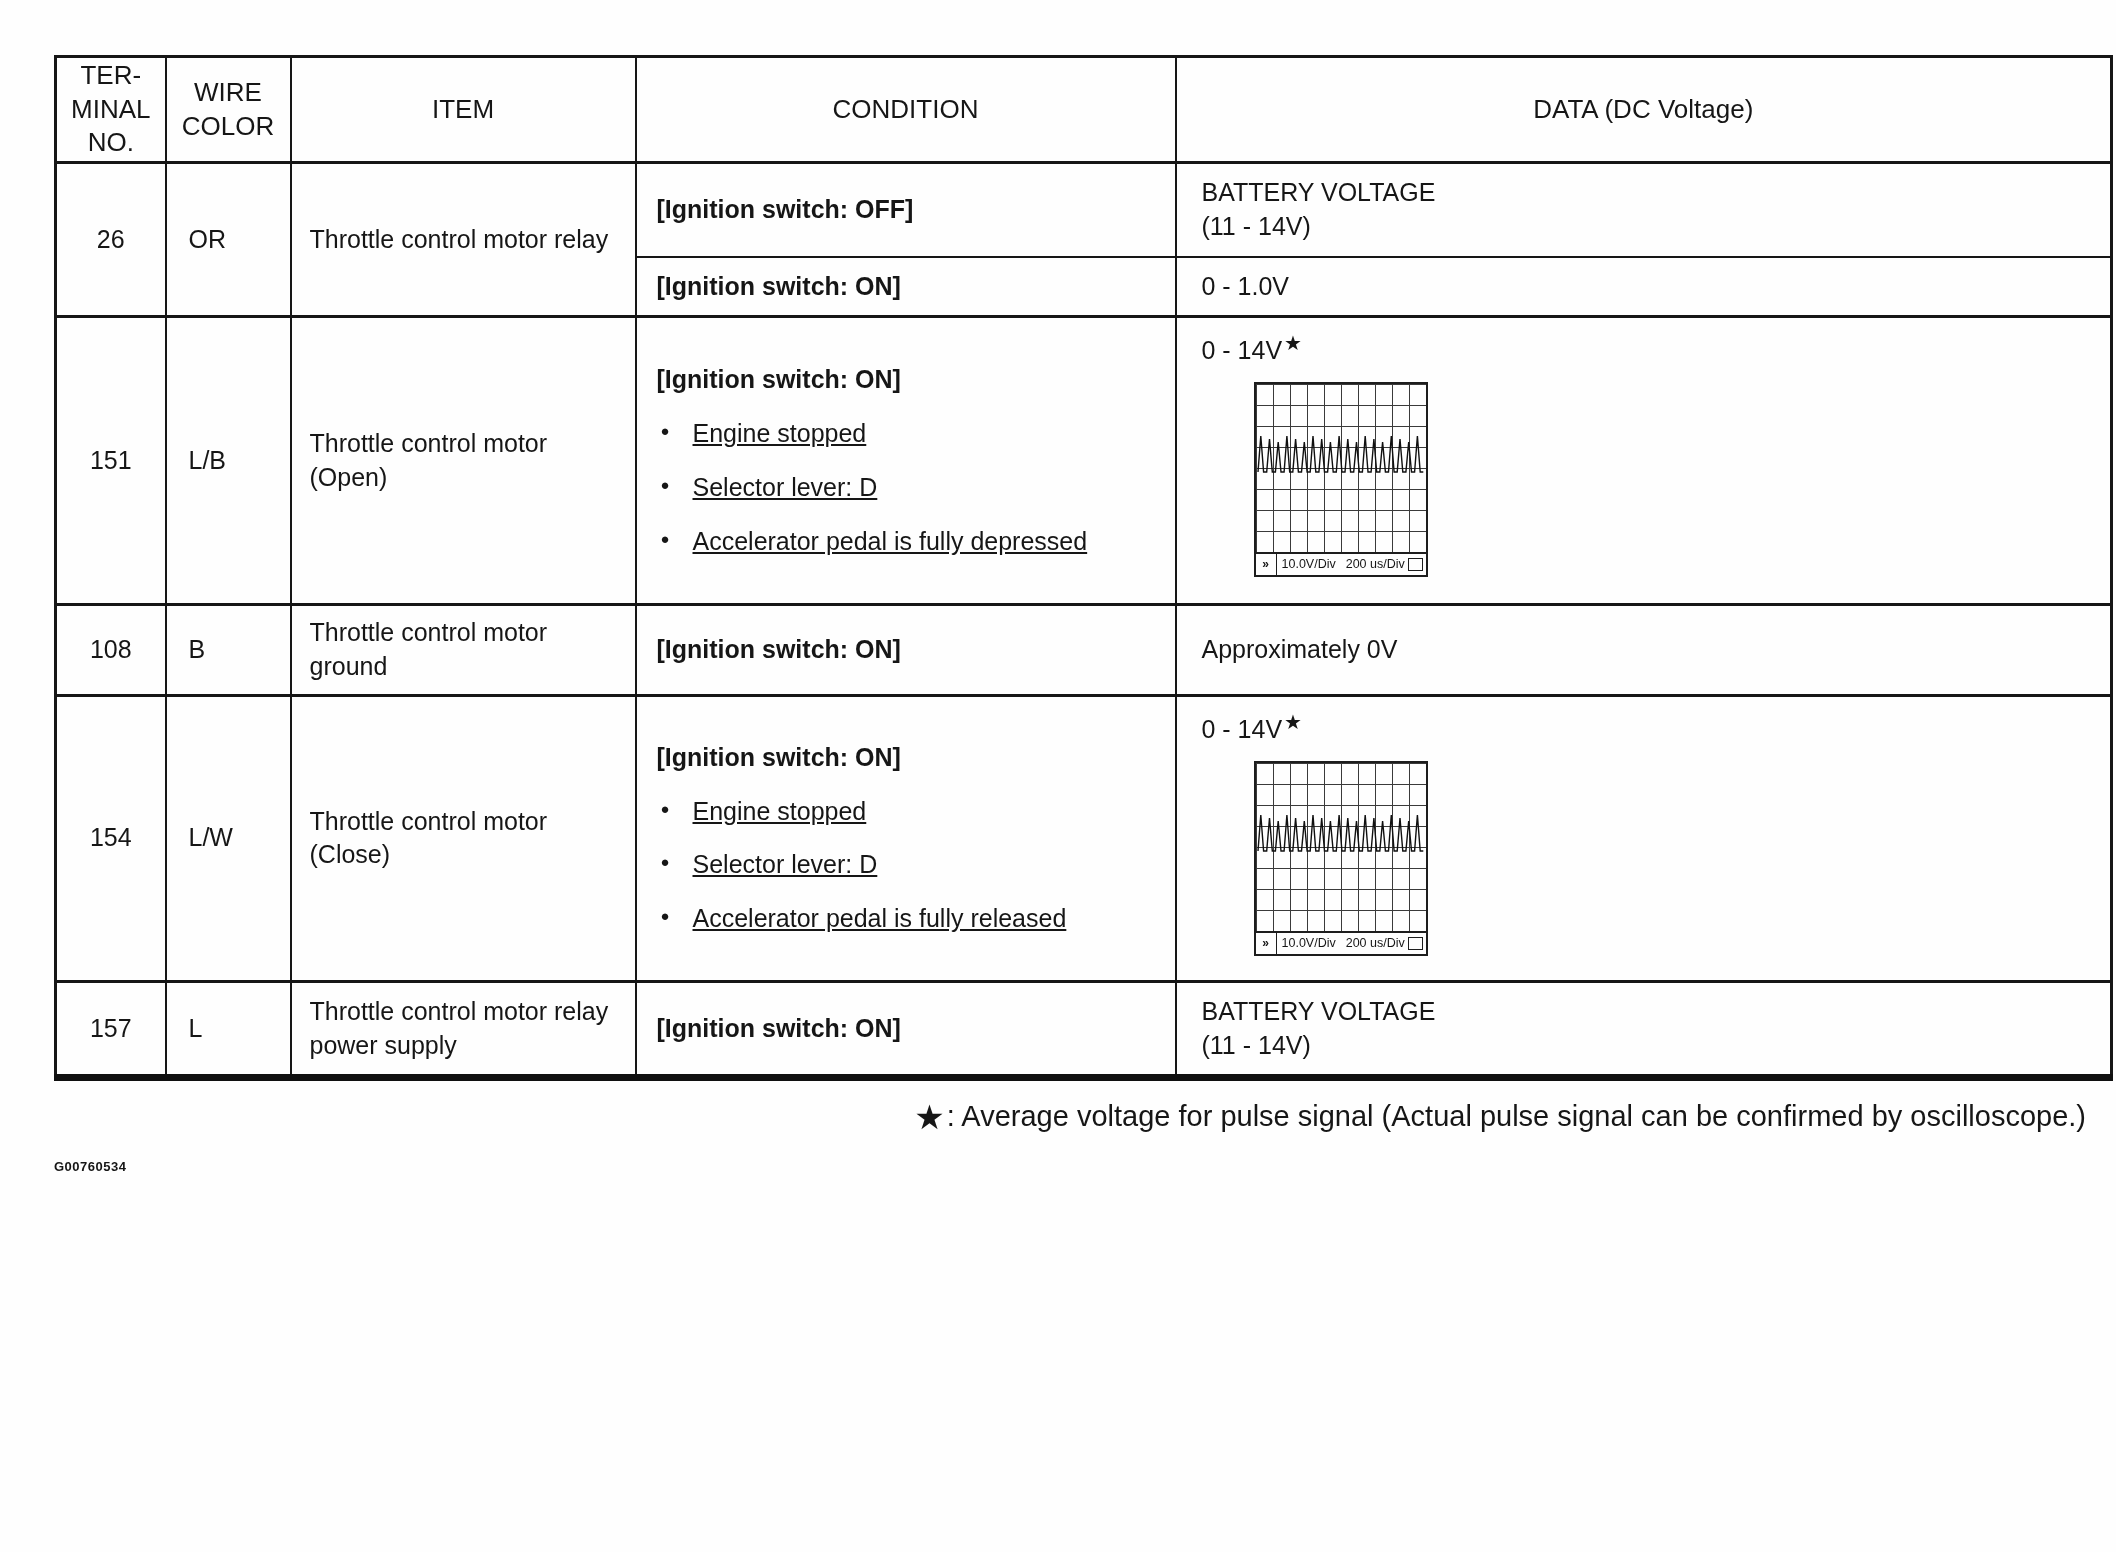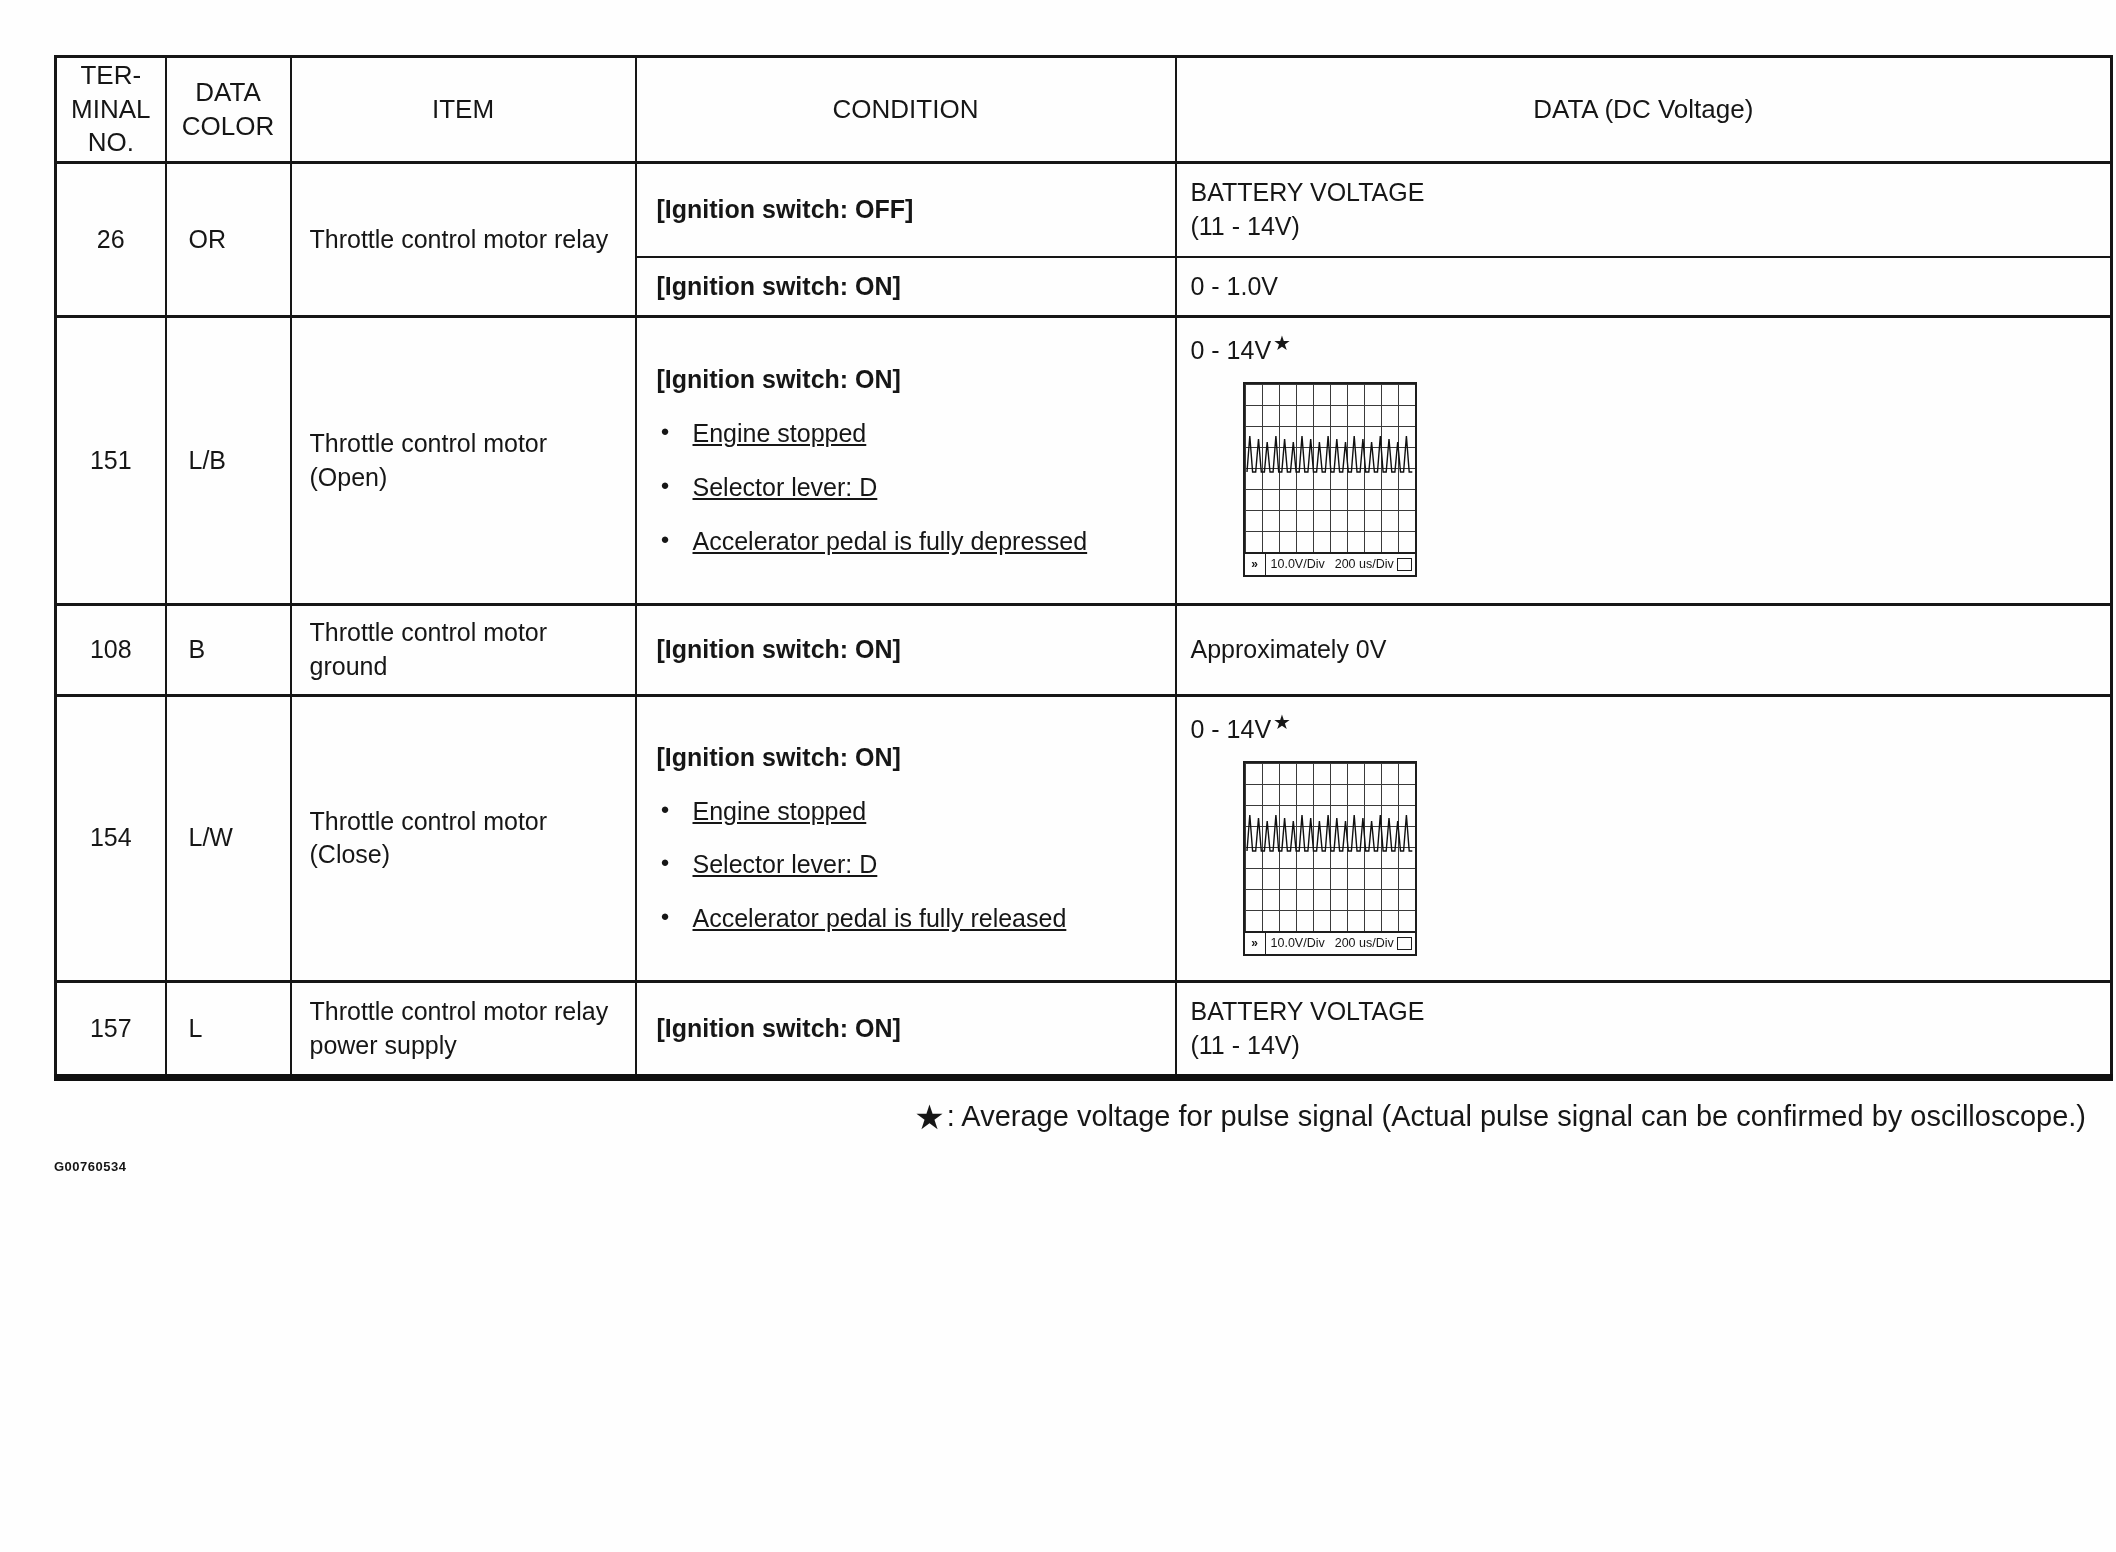"DATA" th { text: DATA -> WIRE }
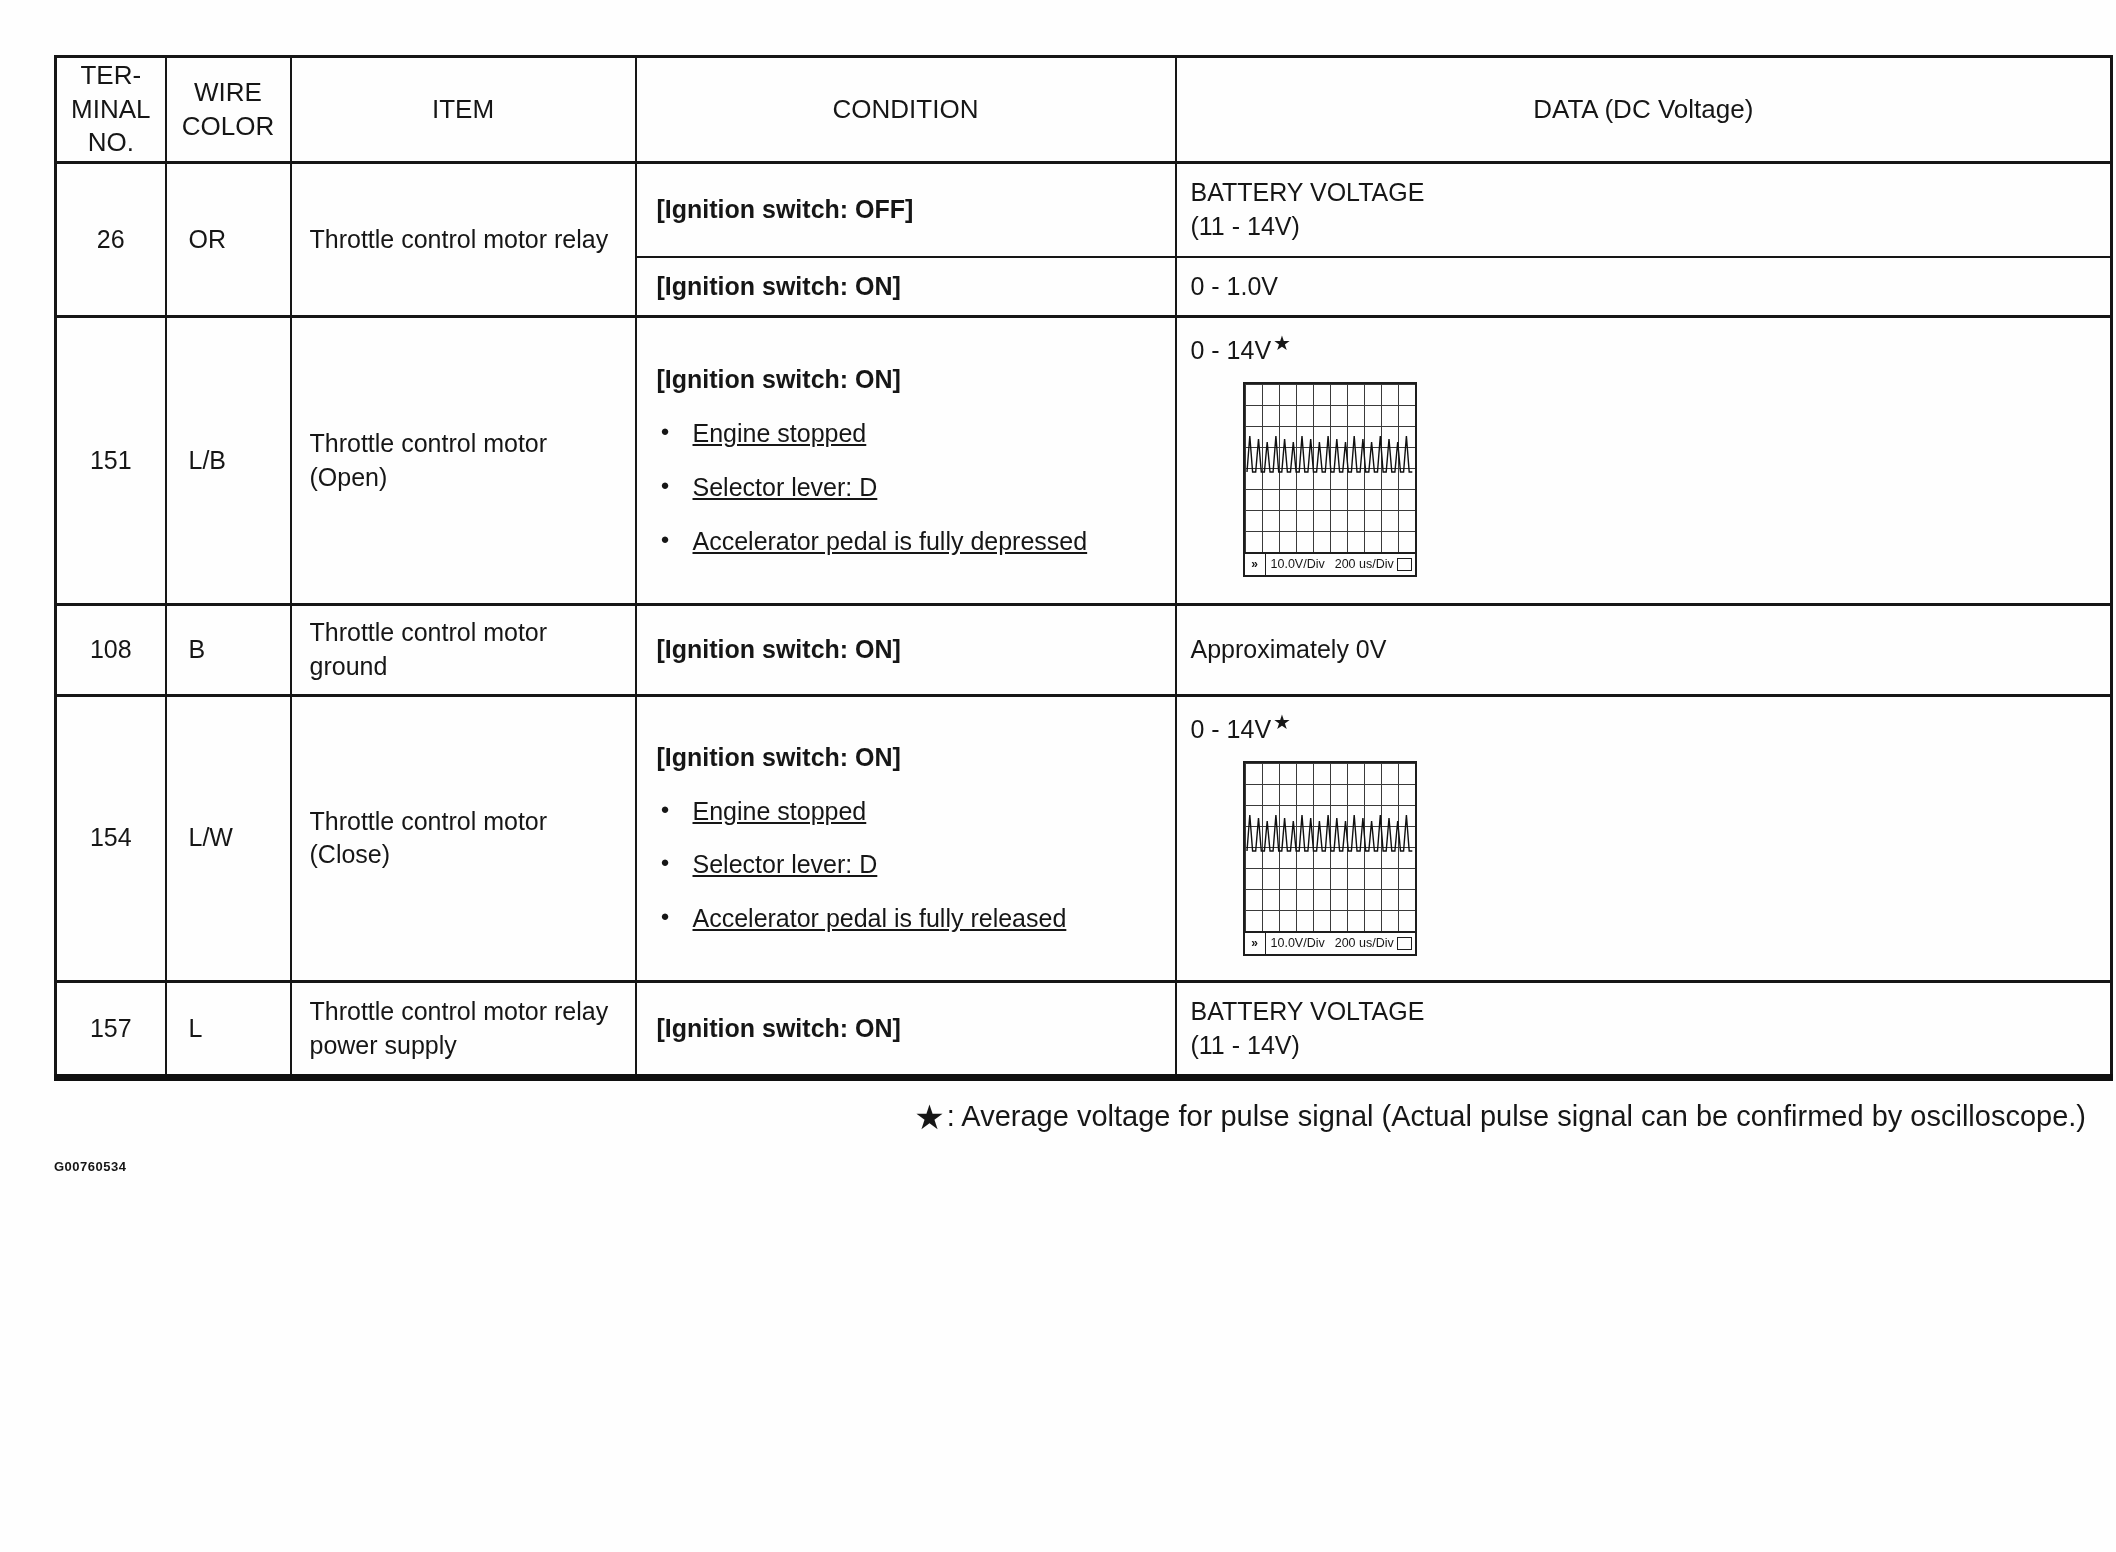"BATTERY VOLTAGE" .c-data { padding: 12px 12px 12px 14px -> 12px 12px 12px 25px }
